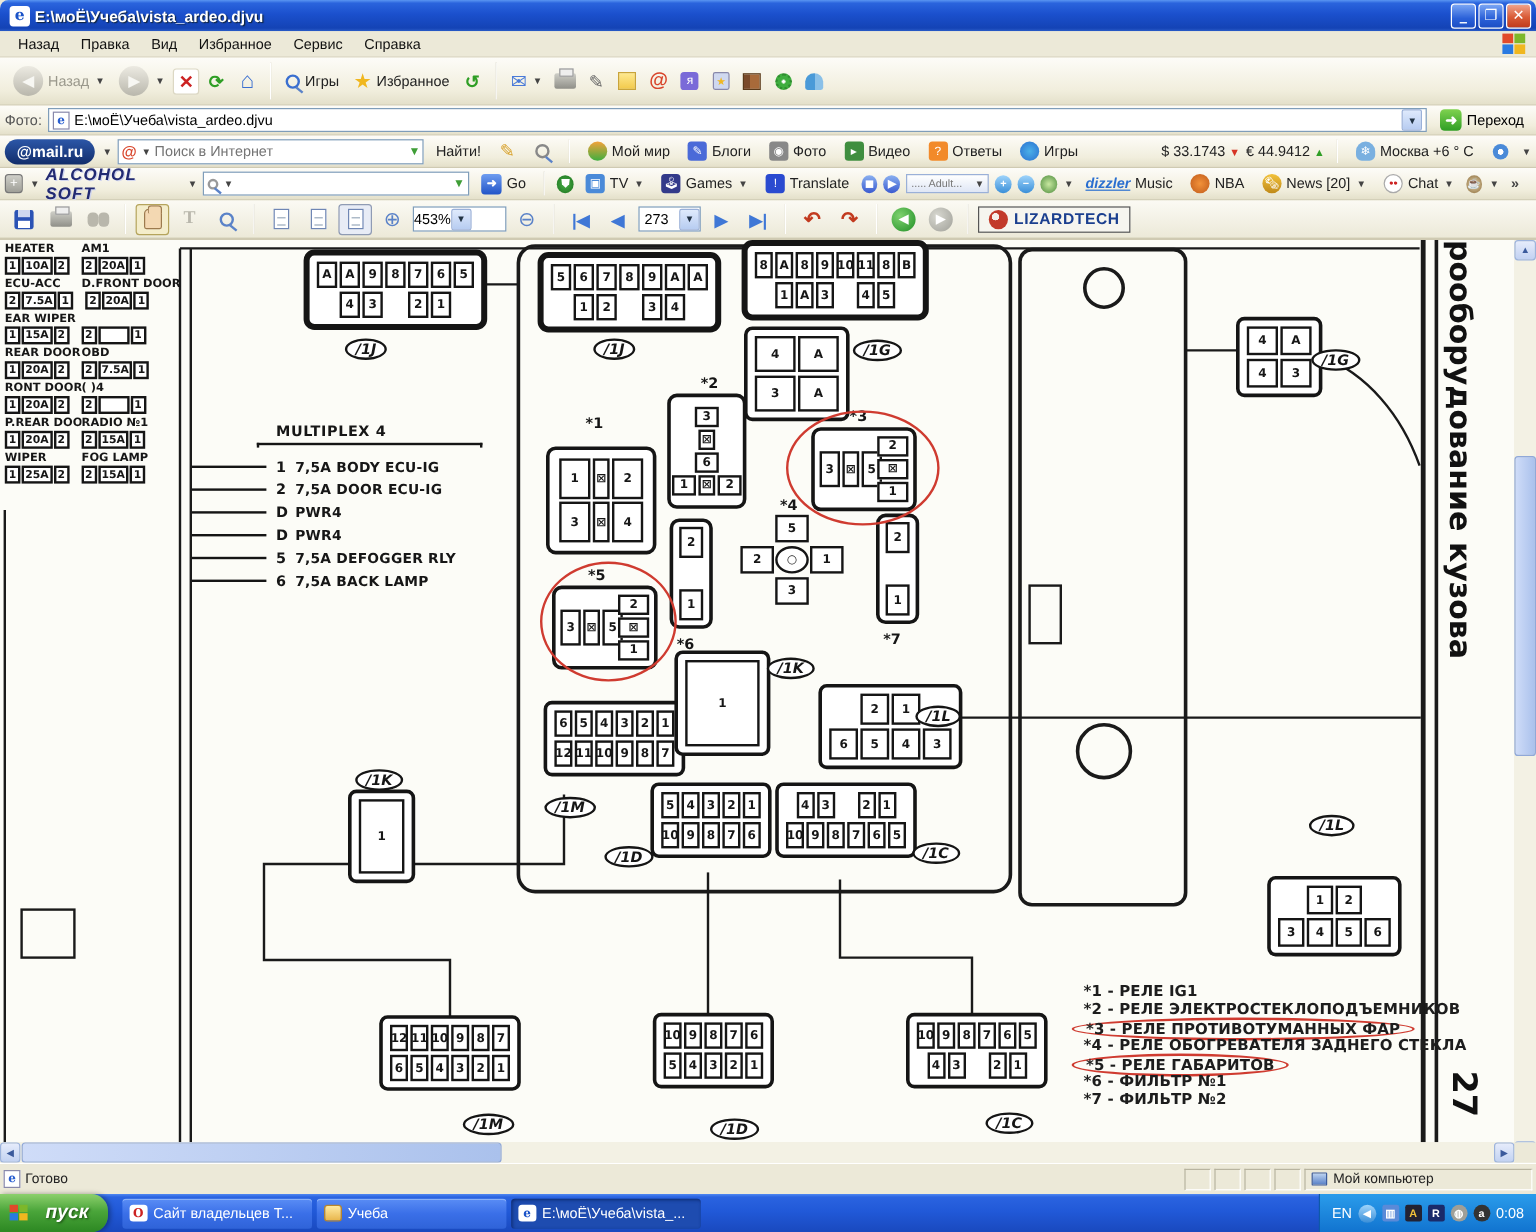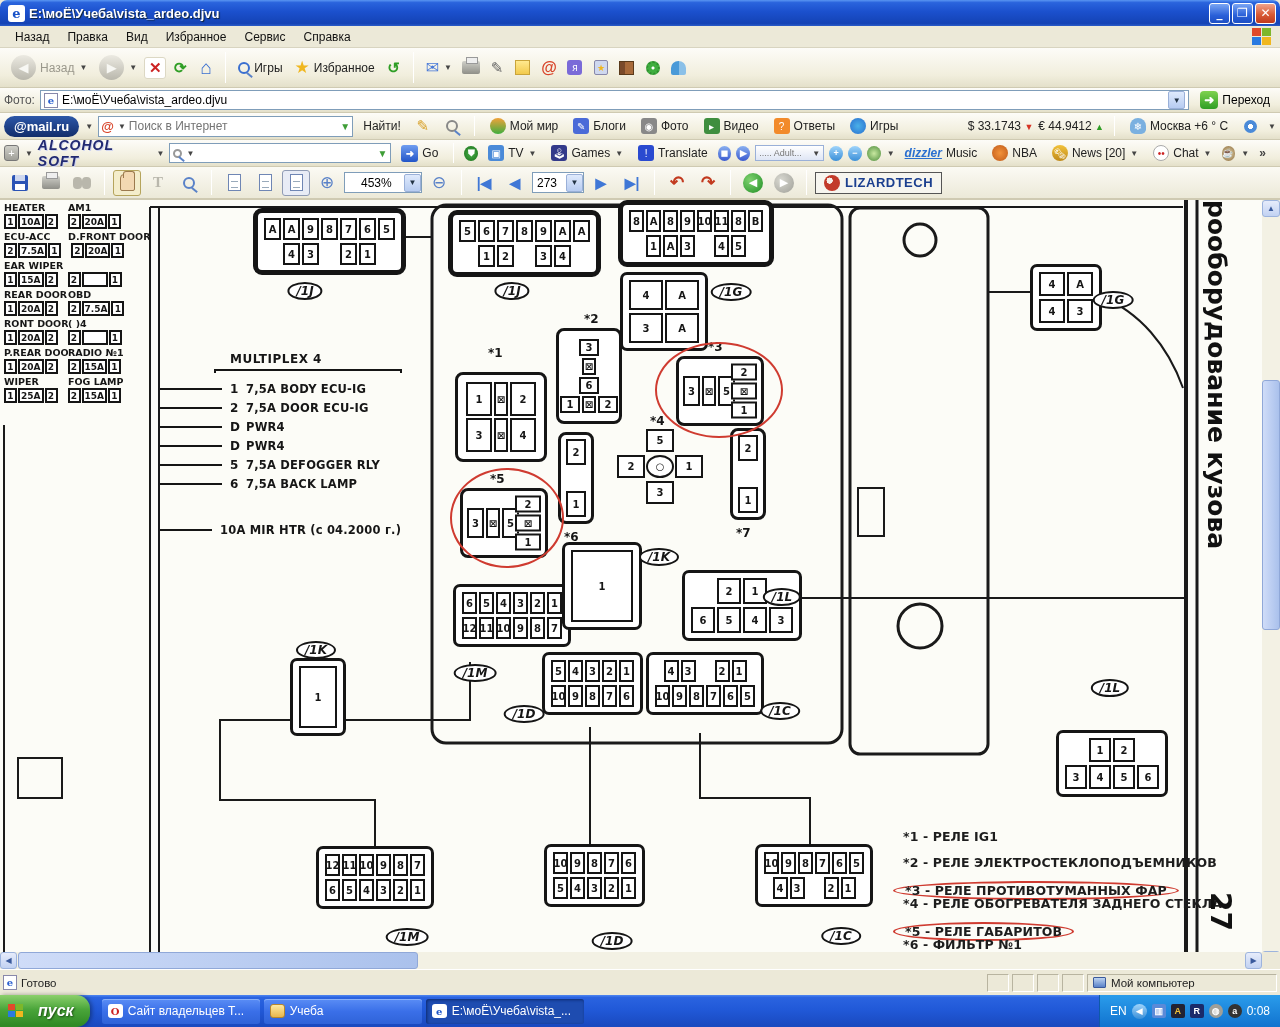"453%" .zoom-combo { justify-content: space-between -> none; padding-left: 16px -> 0 }
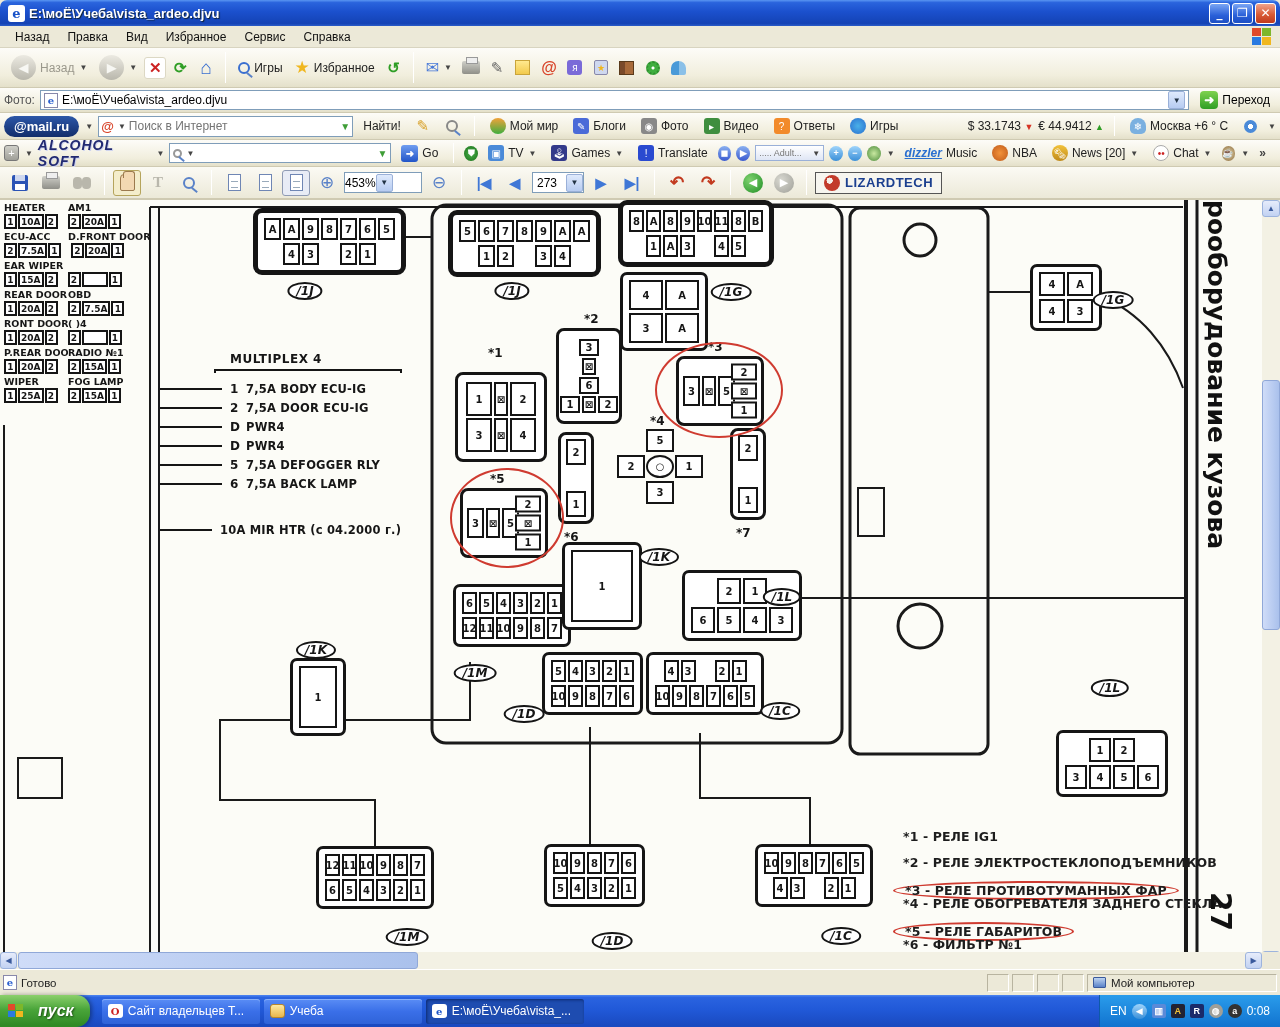"10A MIR HTR (с 04.2000" div.mxnote { html: <div> <div></div> <div>10A MIR HTR (с 04.2000 г.)</div> </div> -> none }
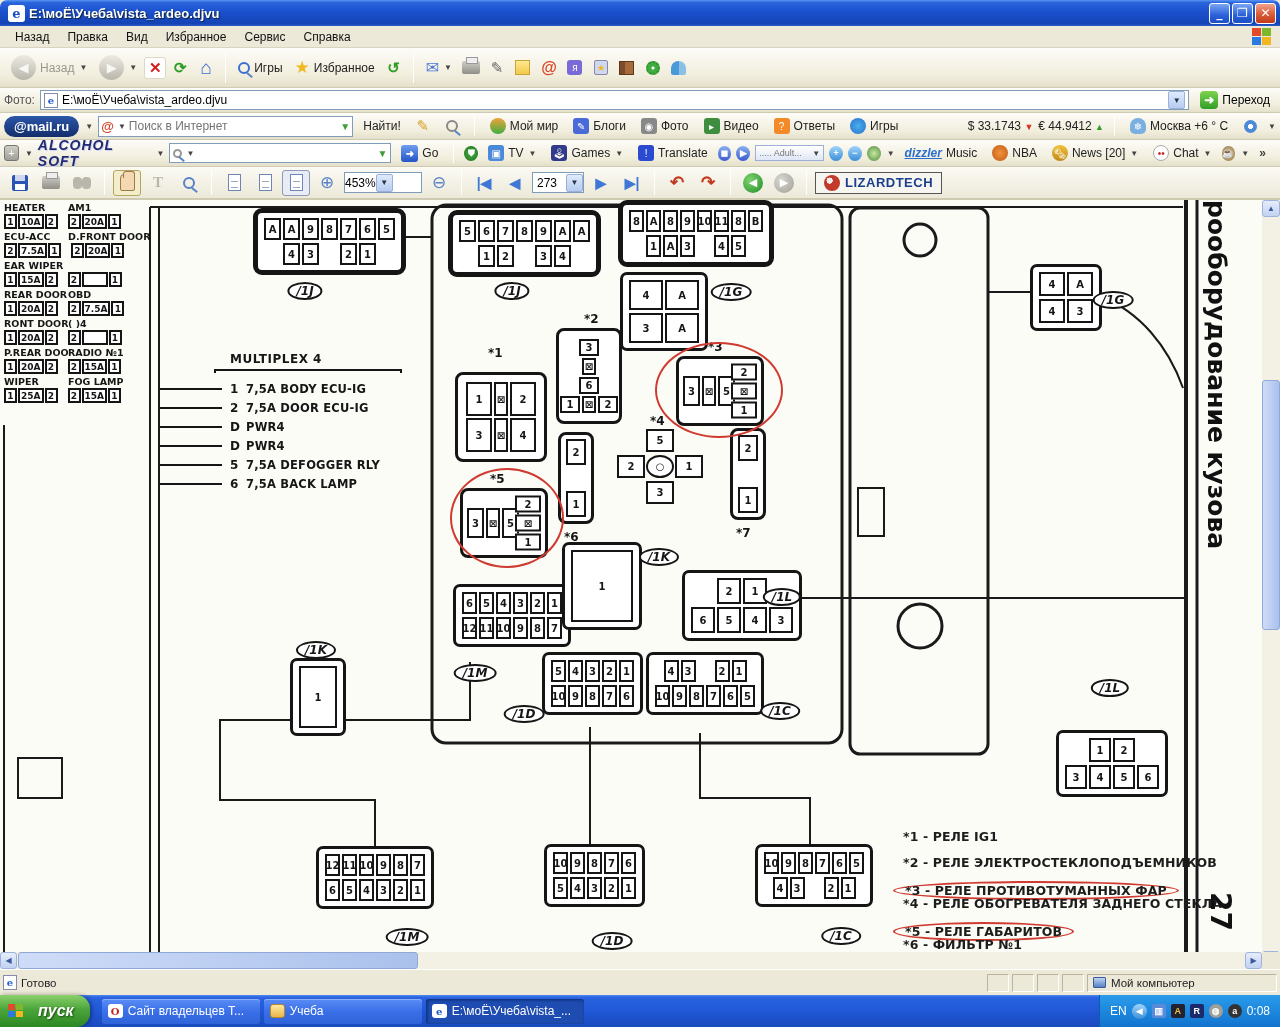"*1 - РЕЛЕ IG1" .lgtext { margin-top: 11px -> none }
